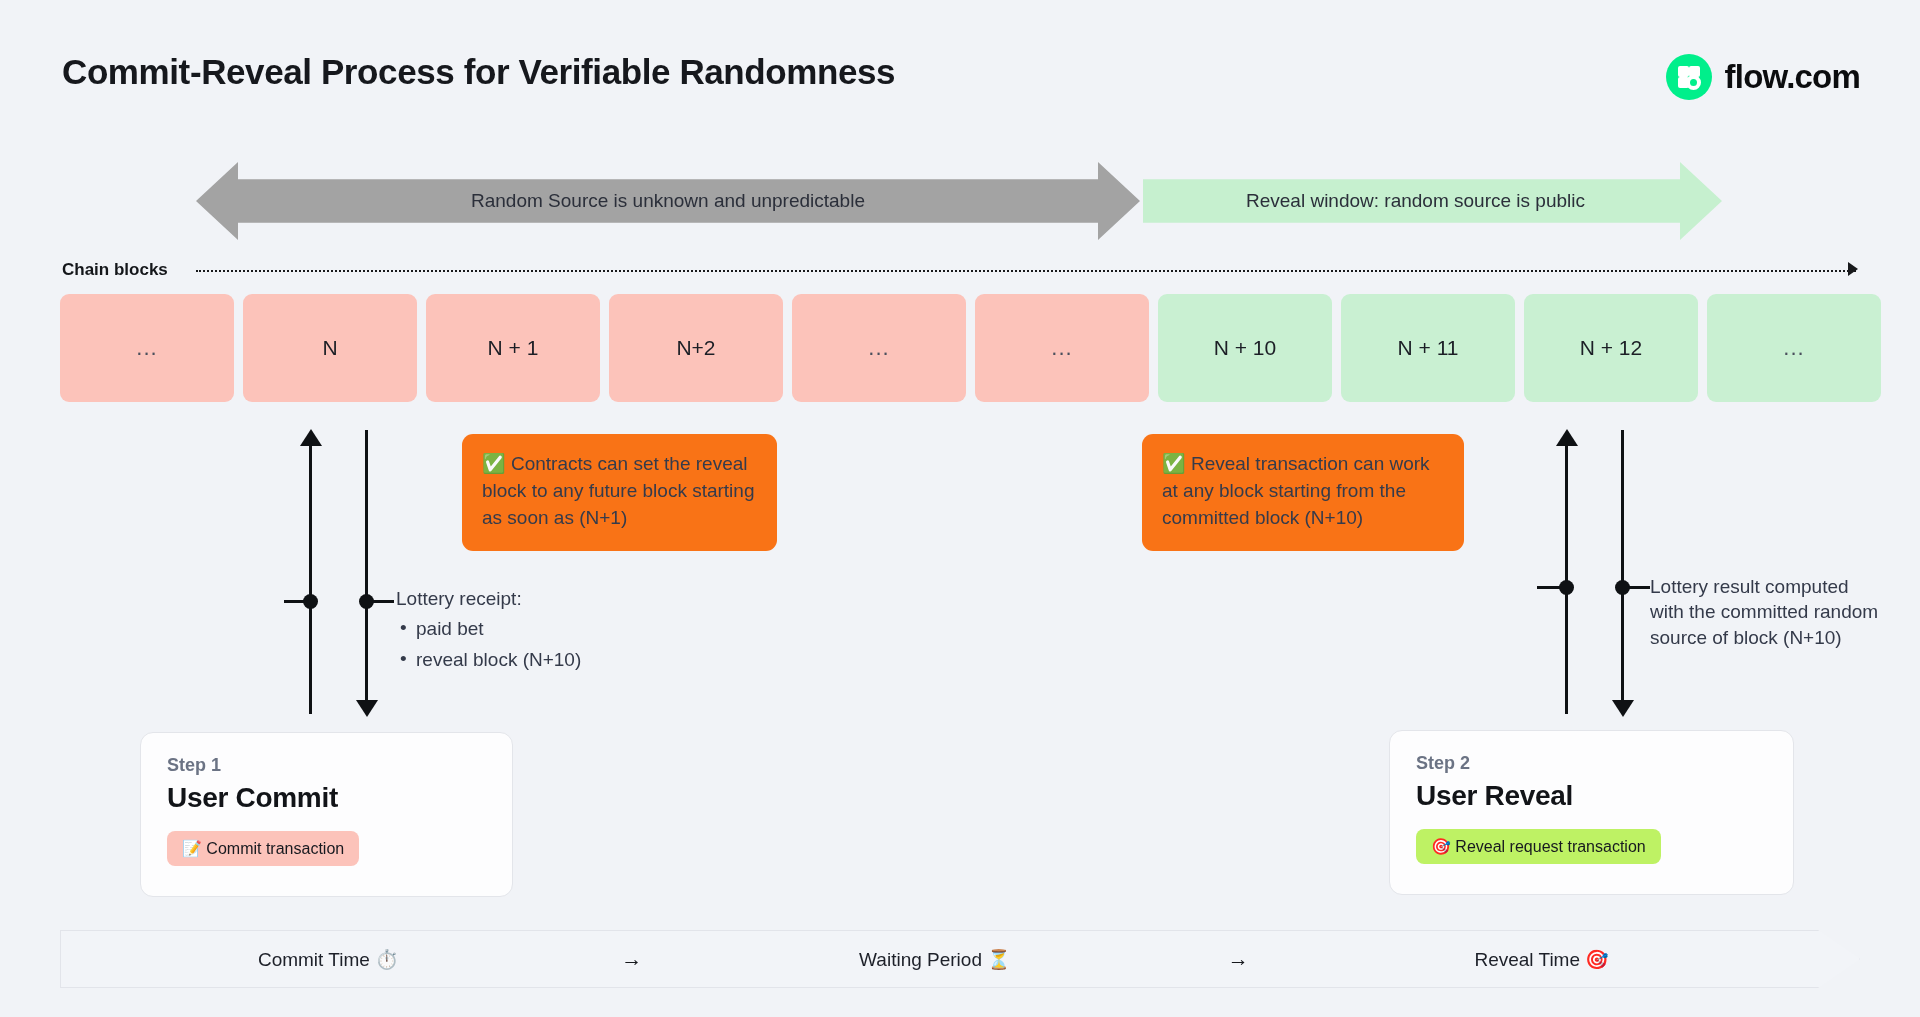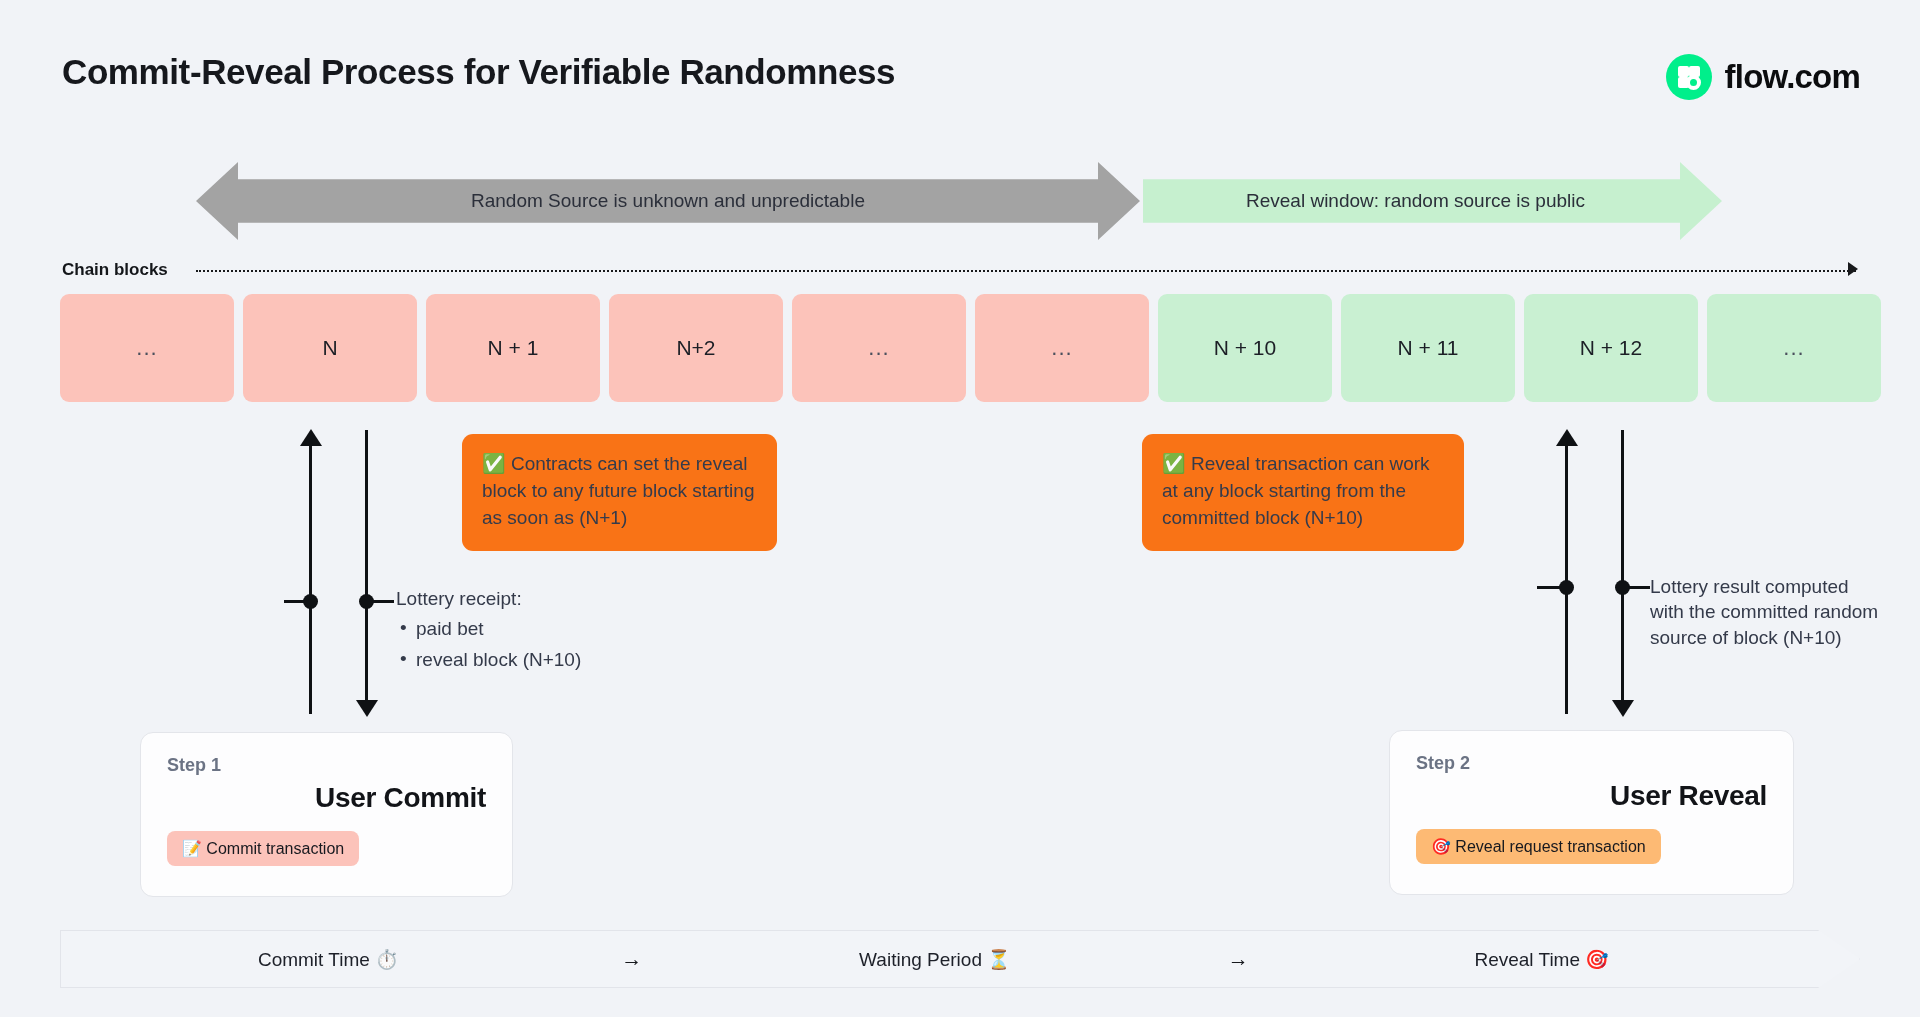"User Commit" .step-title { text-align: right -> none }
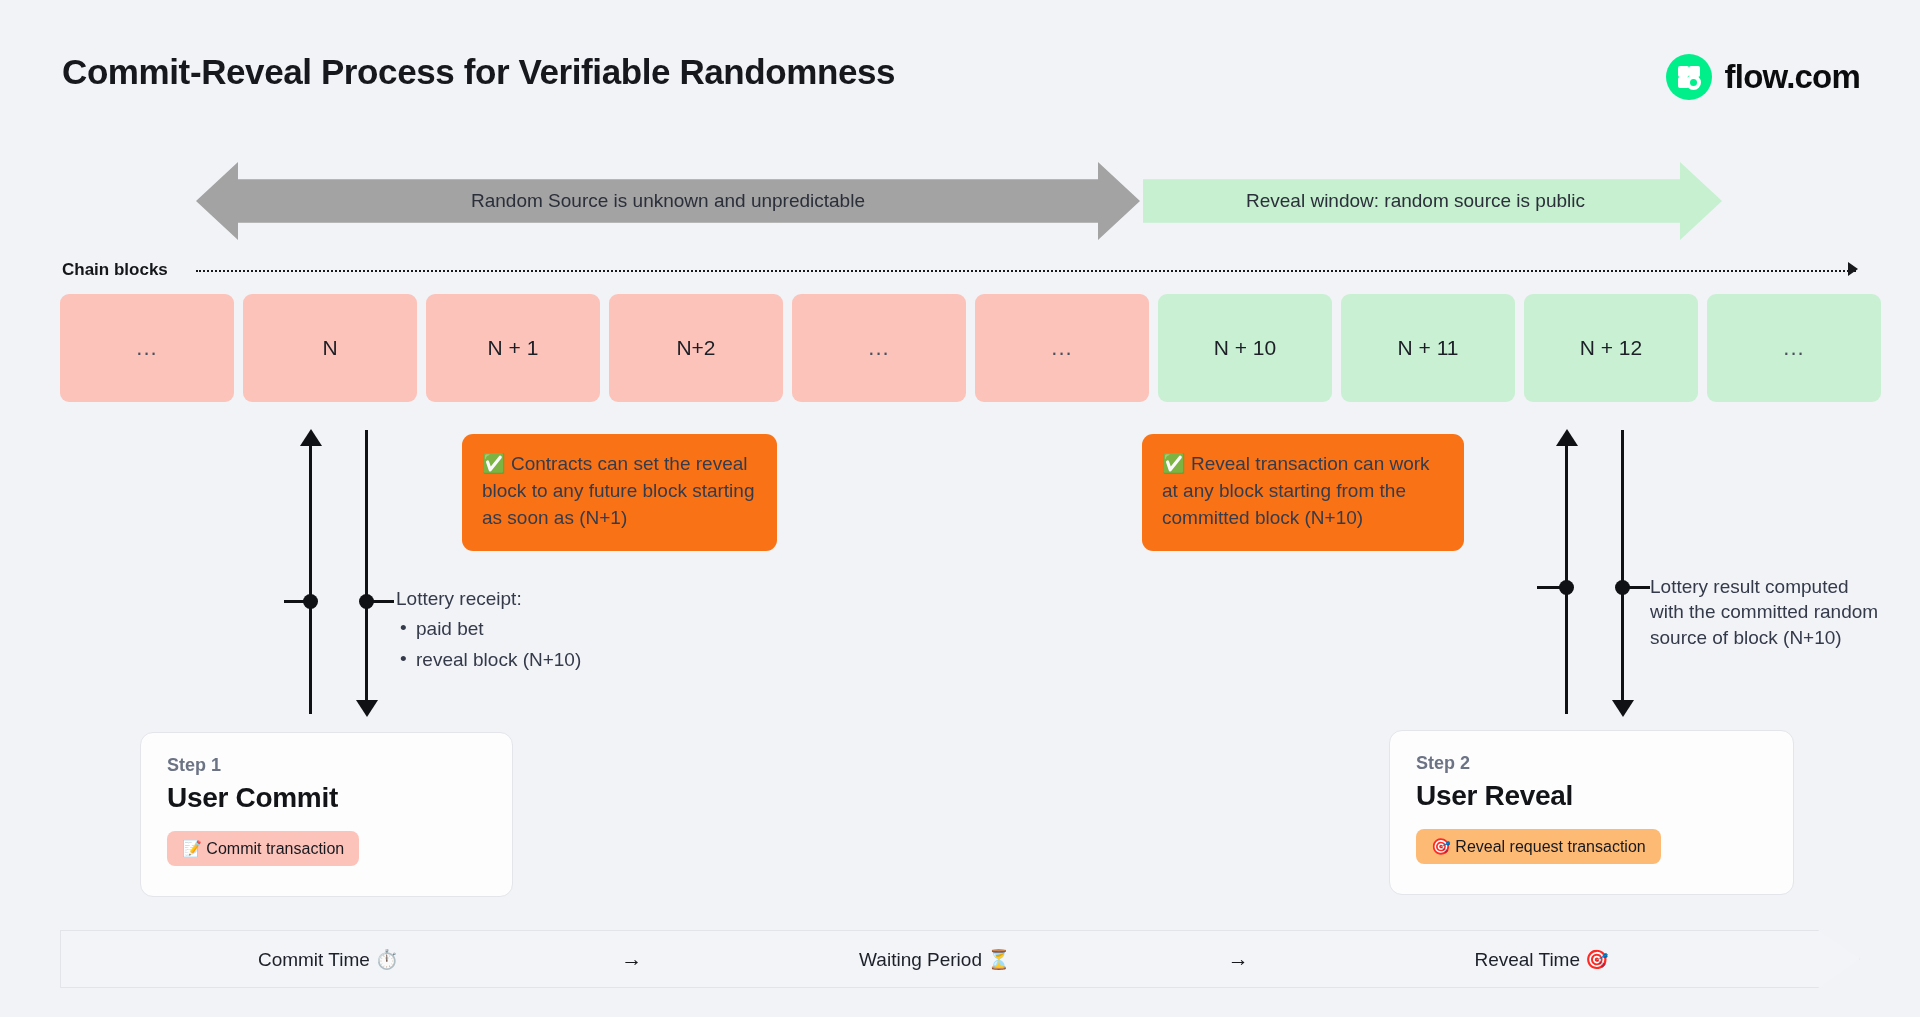"🎯 Reveal request transaction" .step-pill.green { background: #fdba74 -> #bef264 }
